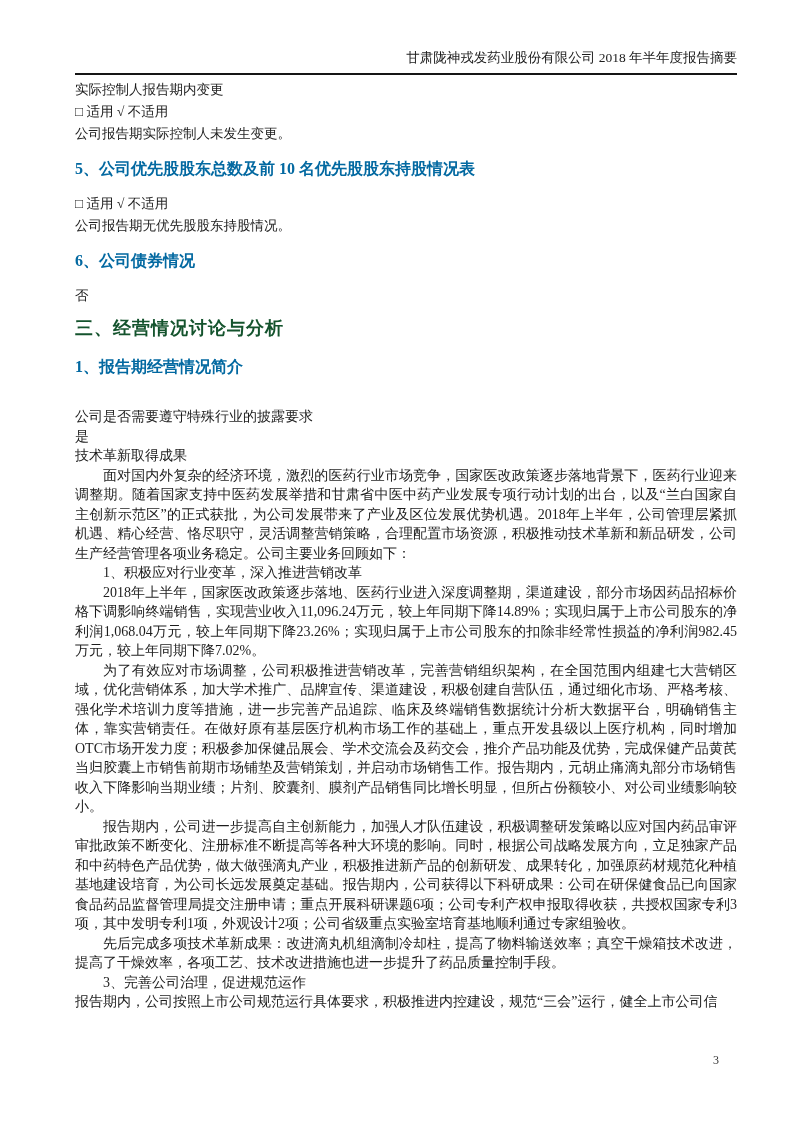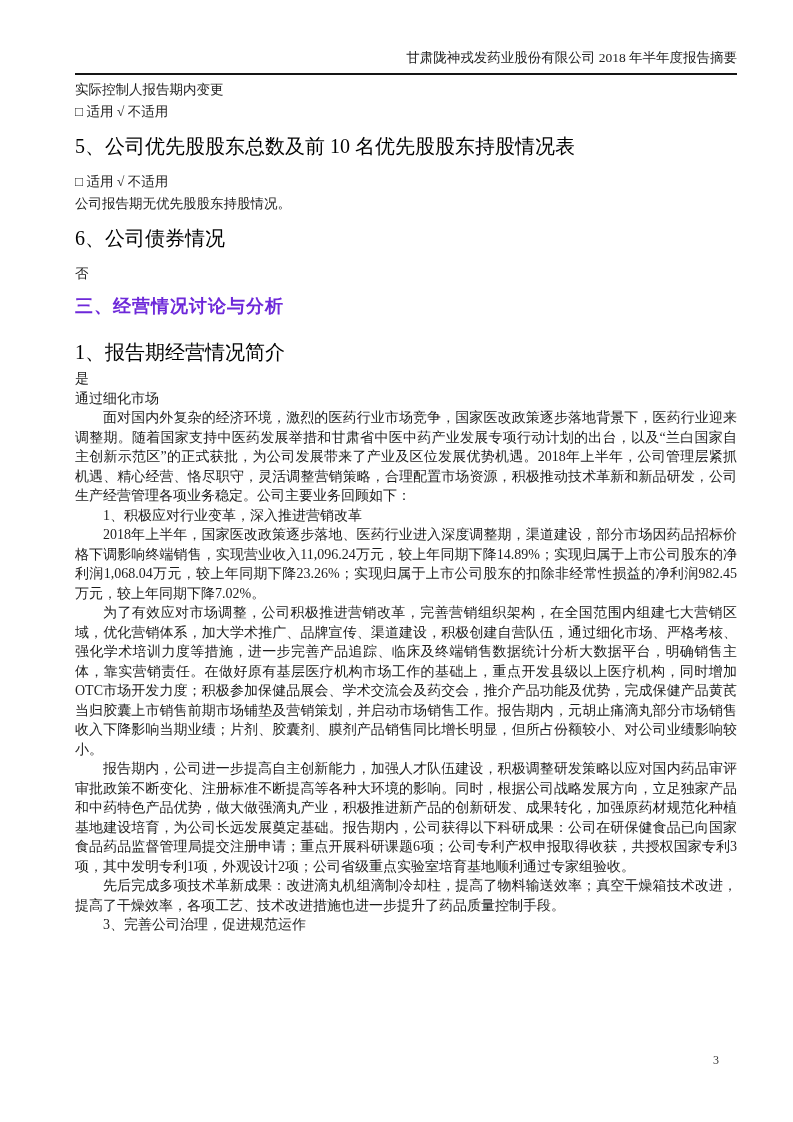"公司报告期实际控制人未发生变更。" p.p-top { html: none -> <p>公司报告期实际控制人未发生变更。</p> }
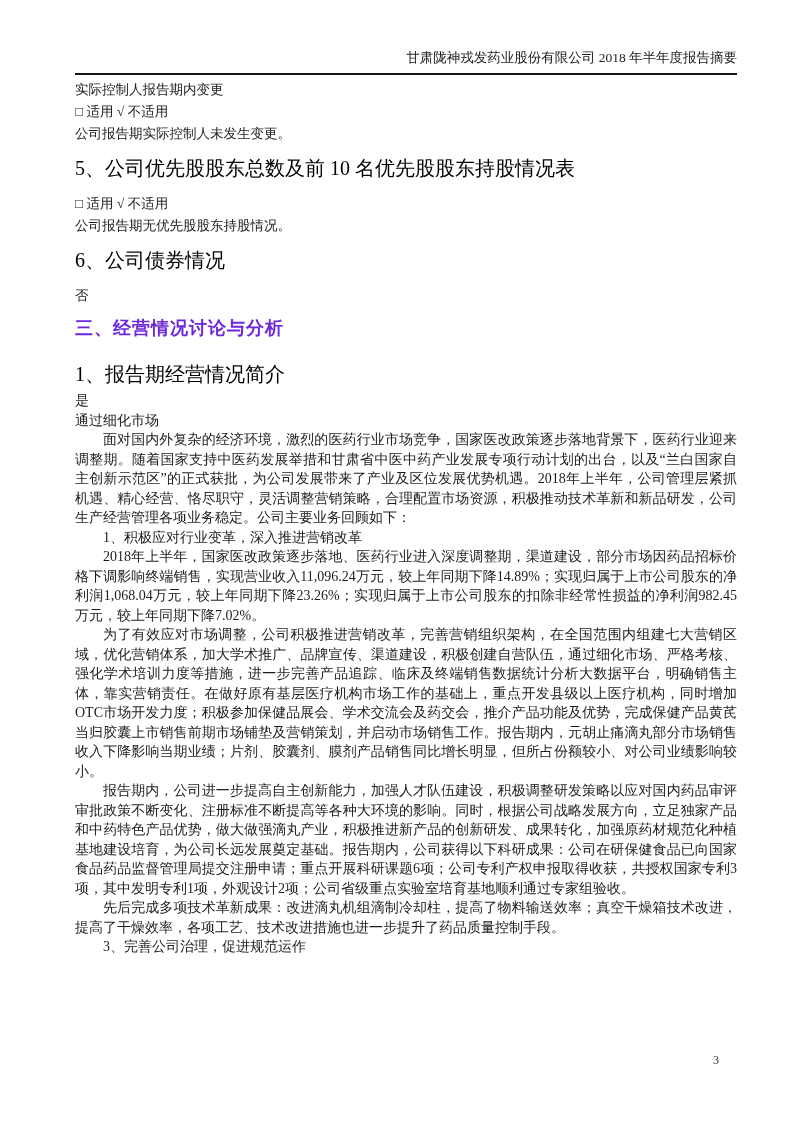"5、公司优先股股东总数及前 10 名优先股股东持股情况表" .h-minor { color: #000000 -> #0369a1; font-size: 20px -> 16px; font-weight: normal -> bold }
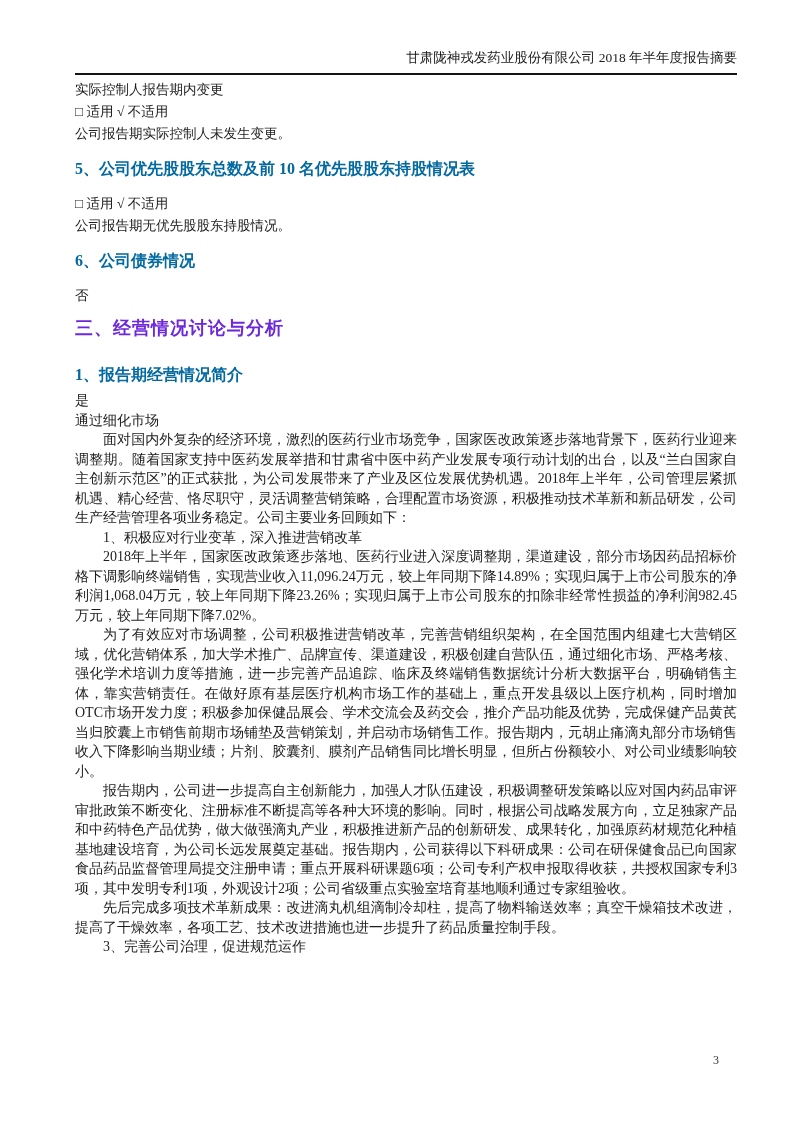"三、经营情况讨论与分析" .h-major { color: #6d28d9 -> #14532d; margin: 9px 0 24px 0 -> 9px 0 16px 0 }
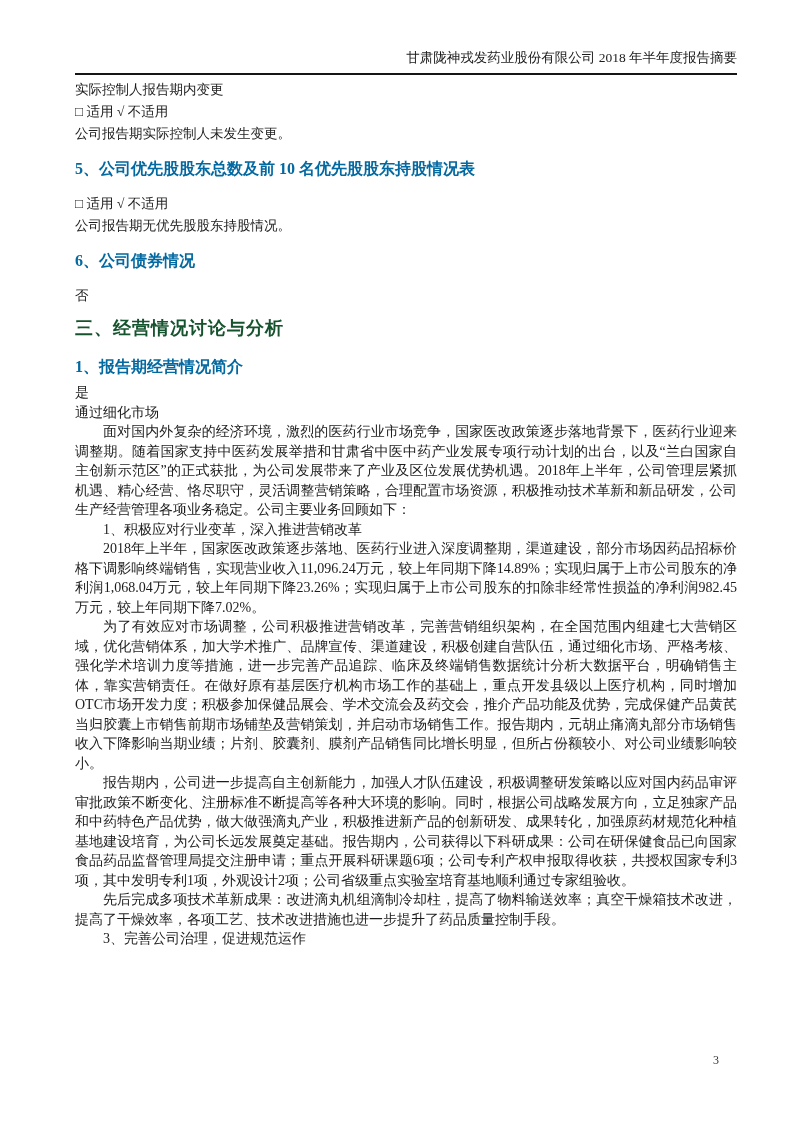"1、报告期经营情况简介" .h-gap-after { margin-bottom: 6px -> 30px }
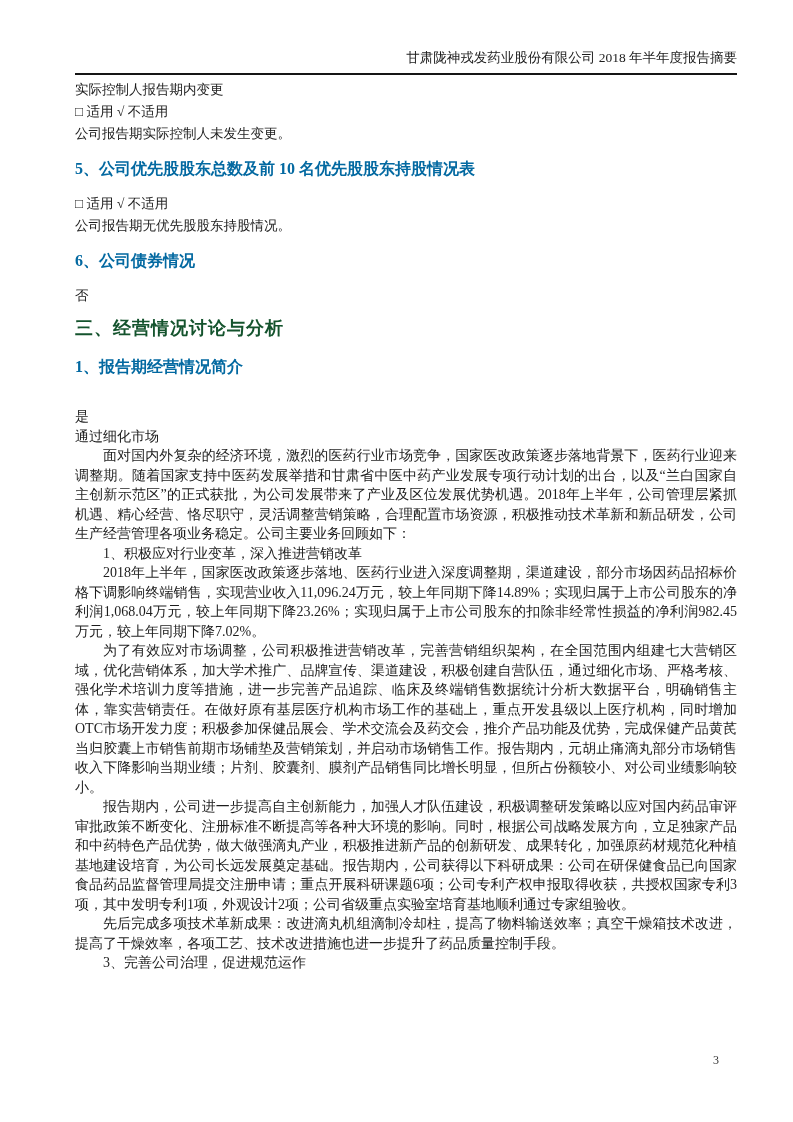"公司是否需要遵守特殊行业的披露要求" p.p-body { html: none -> <p>公司是否需要遵守特殊行业的披露要求</p> }
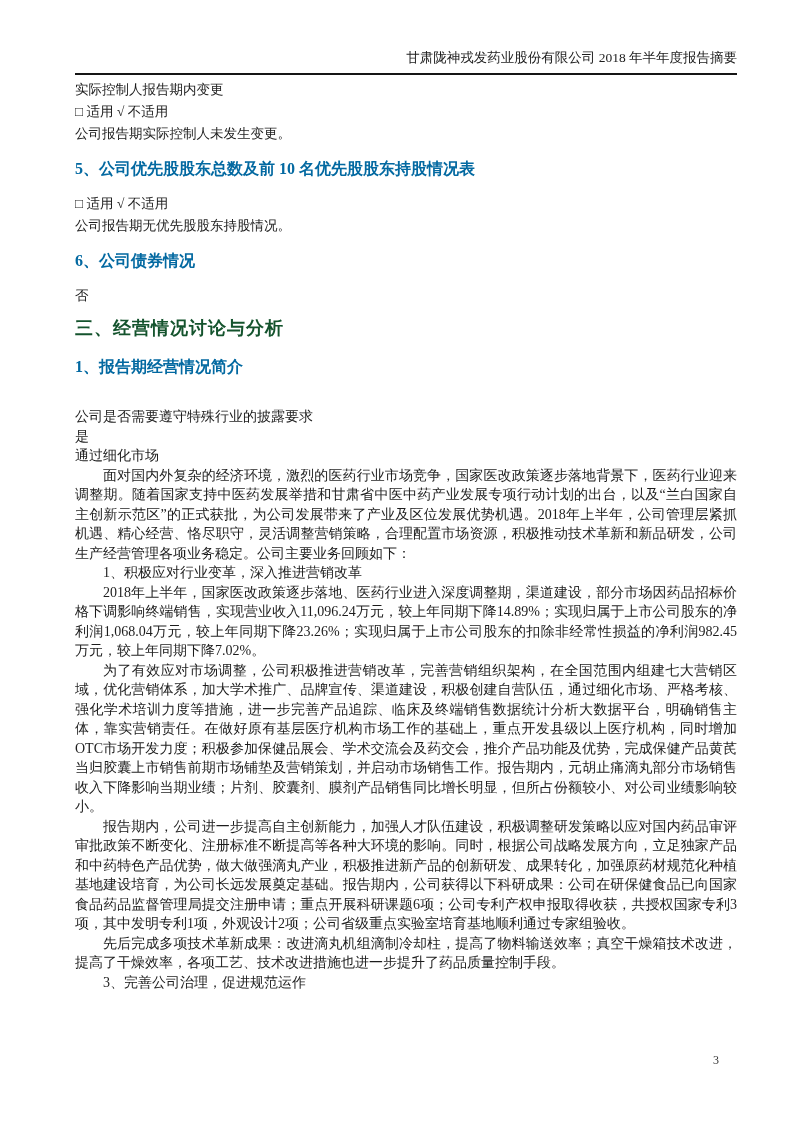"通过细化市场" p.p-body { text: 通过细化市场 -> 技术革新取得成果 }
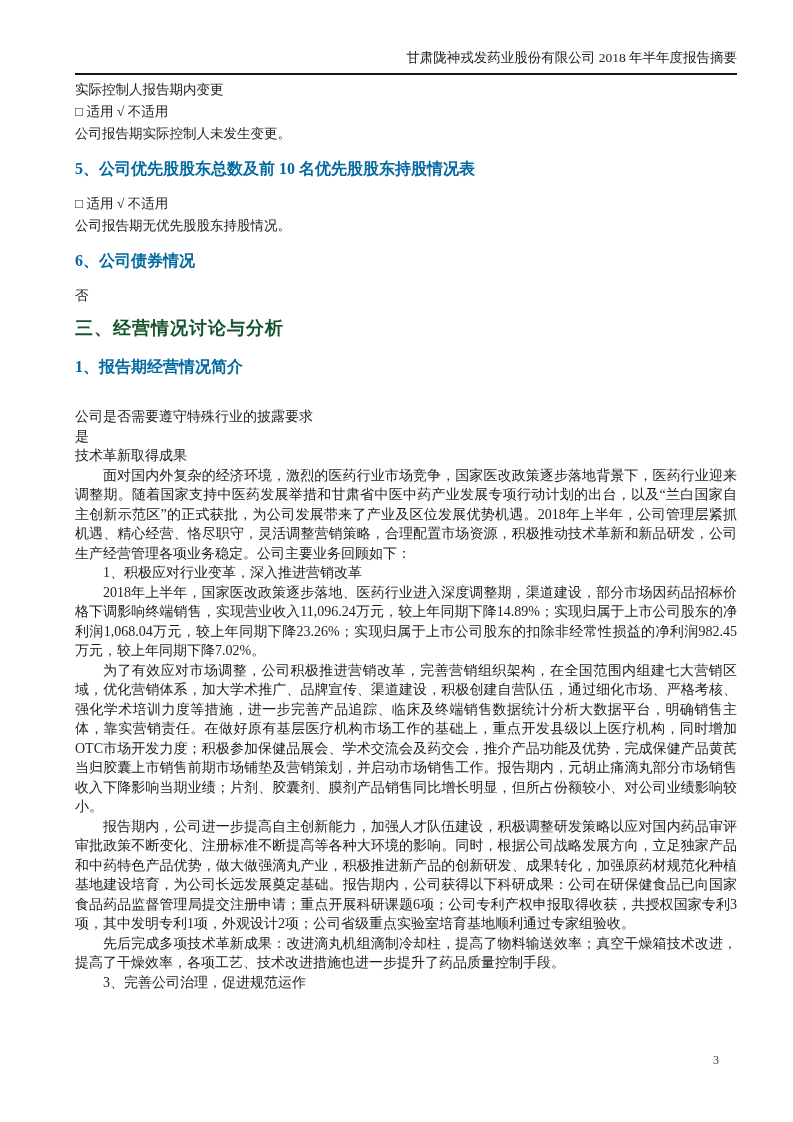"报告期内，公司按照上市公司规范运行具体要求，积极推进内控建设，规范“三会”运行，" p.p-body { html: none -> <p>报告期内，公司按照上市公司规范运行具体要求，积极推进内控建设，规范“三会”运行，健全上市公司信</p> }
